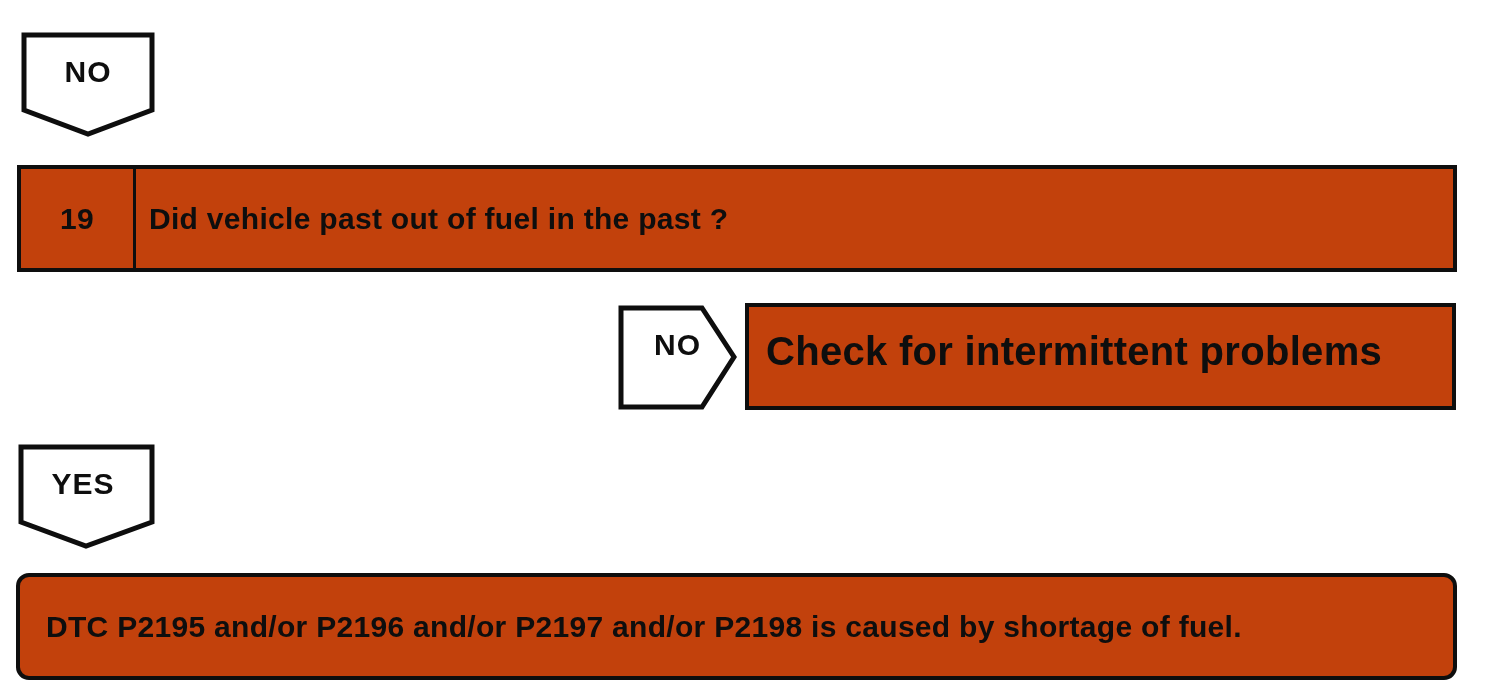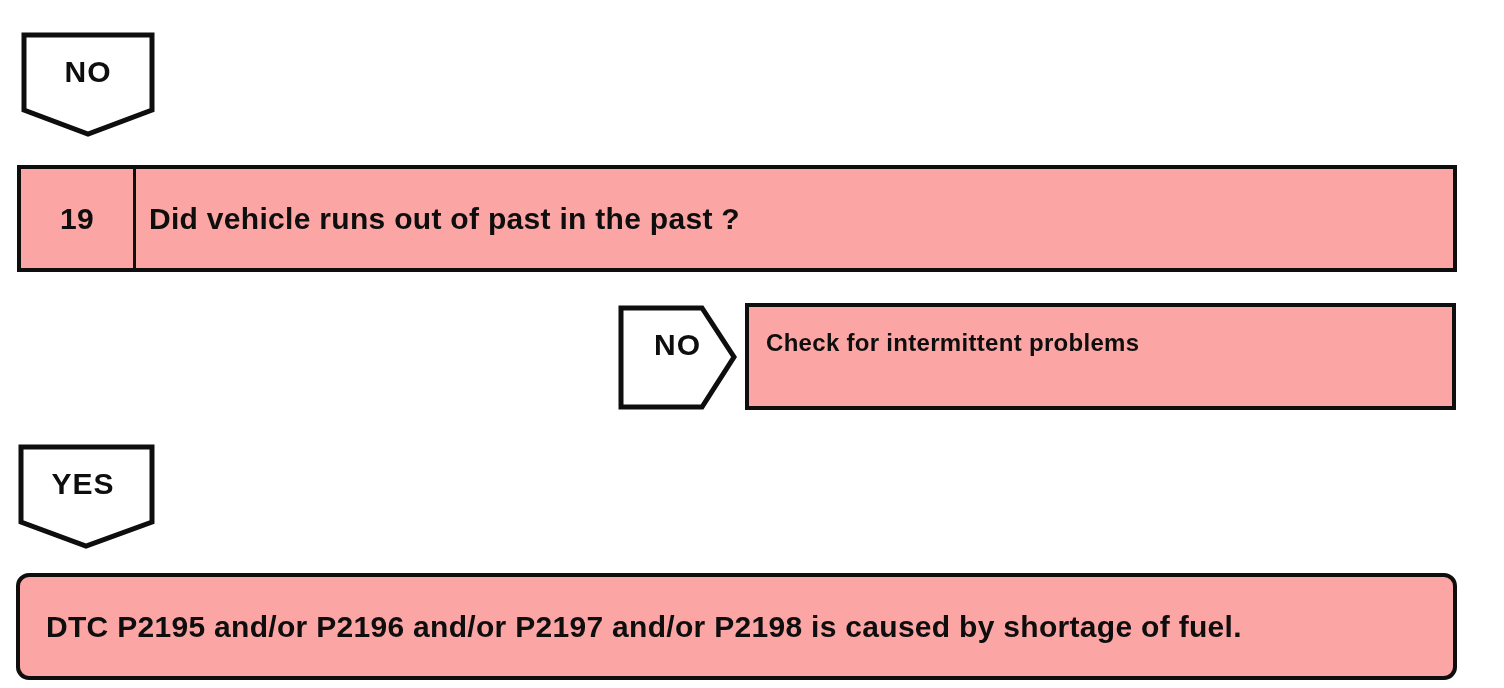"19" .box { background: #fca5a5 -> #c2410c }
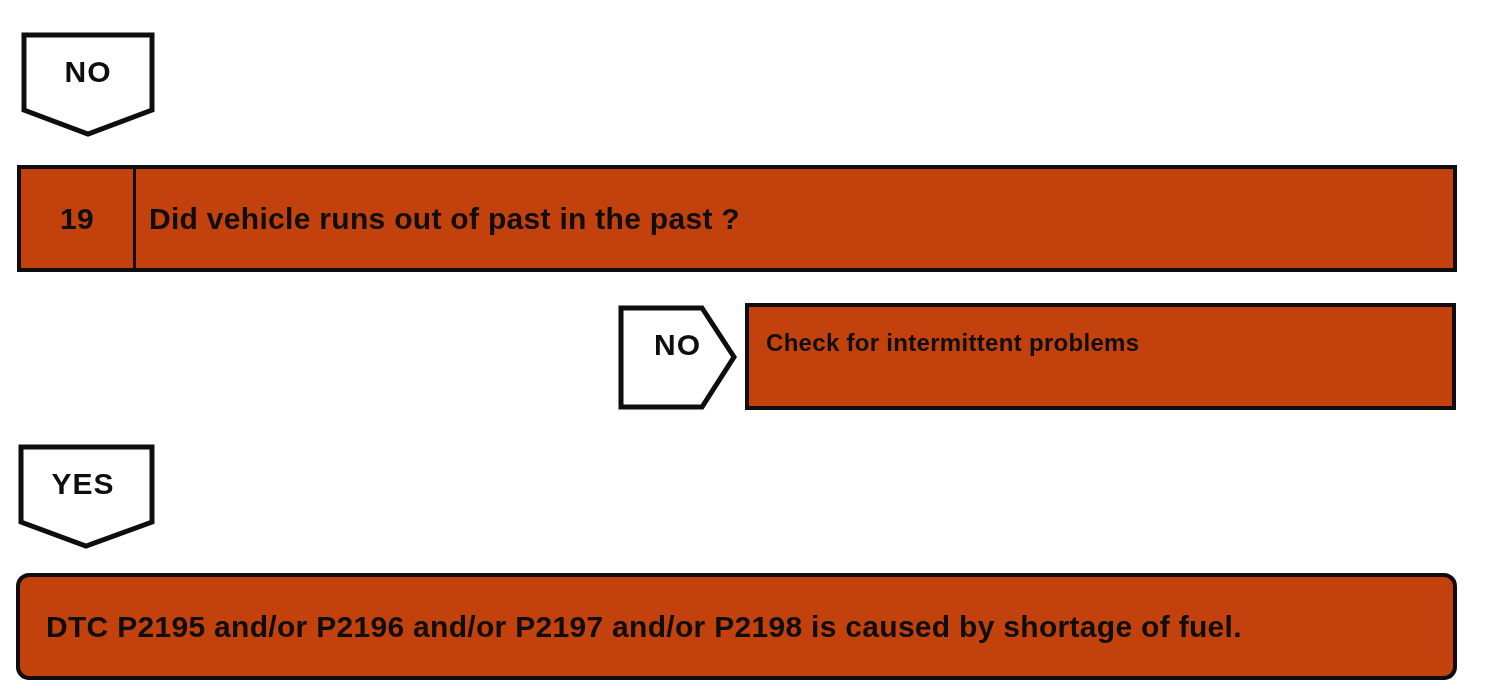"Did vehicle runs out of" div.step-question-cell { text: runs out of past -> past out of fuel }
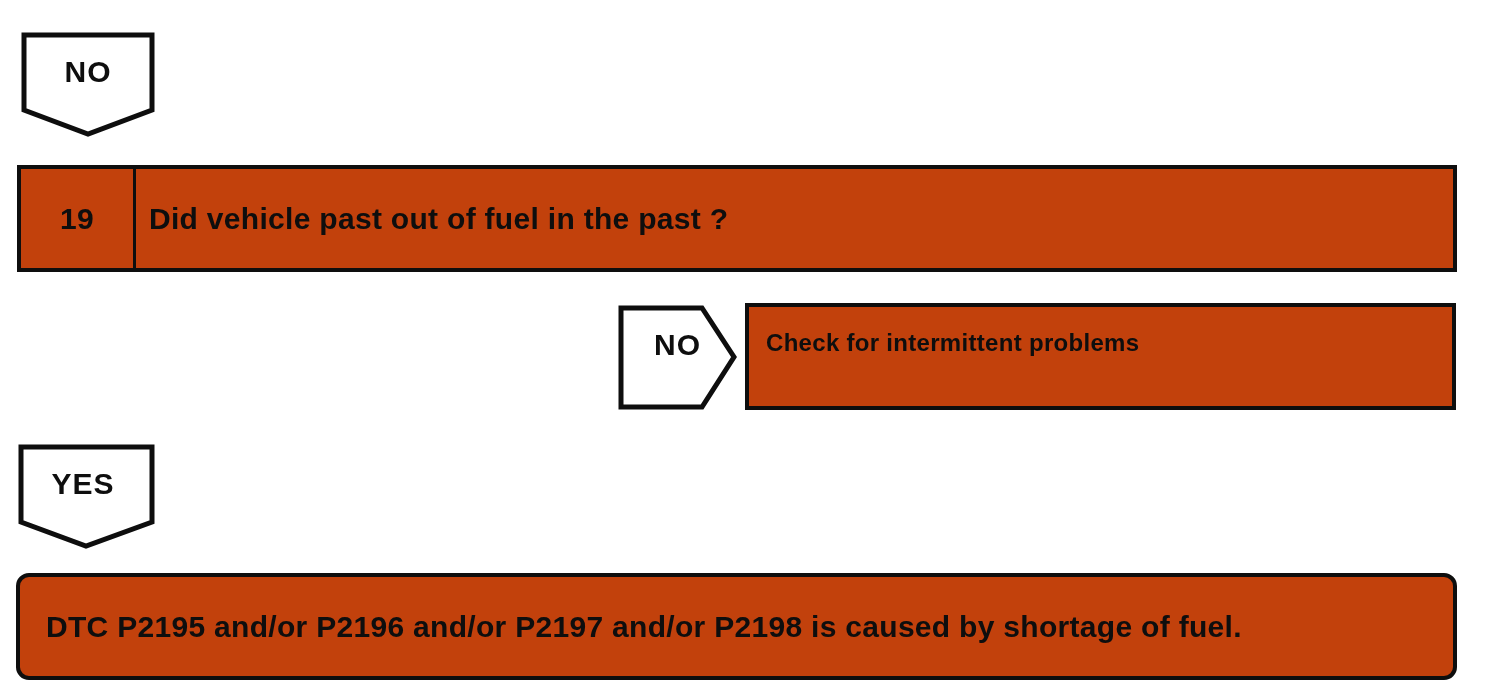"Check for intermittent problems" .action-text { font-size: 24px -> 40px }
